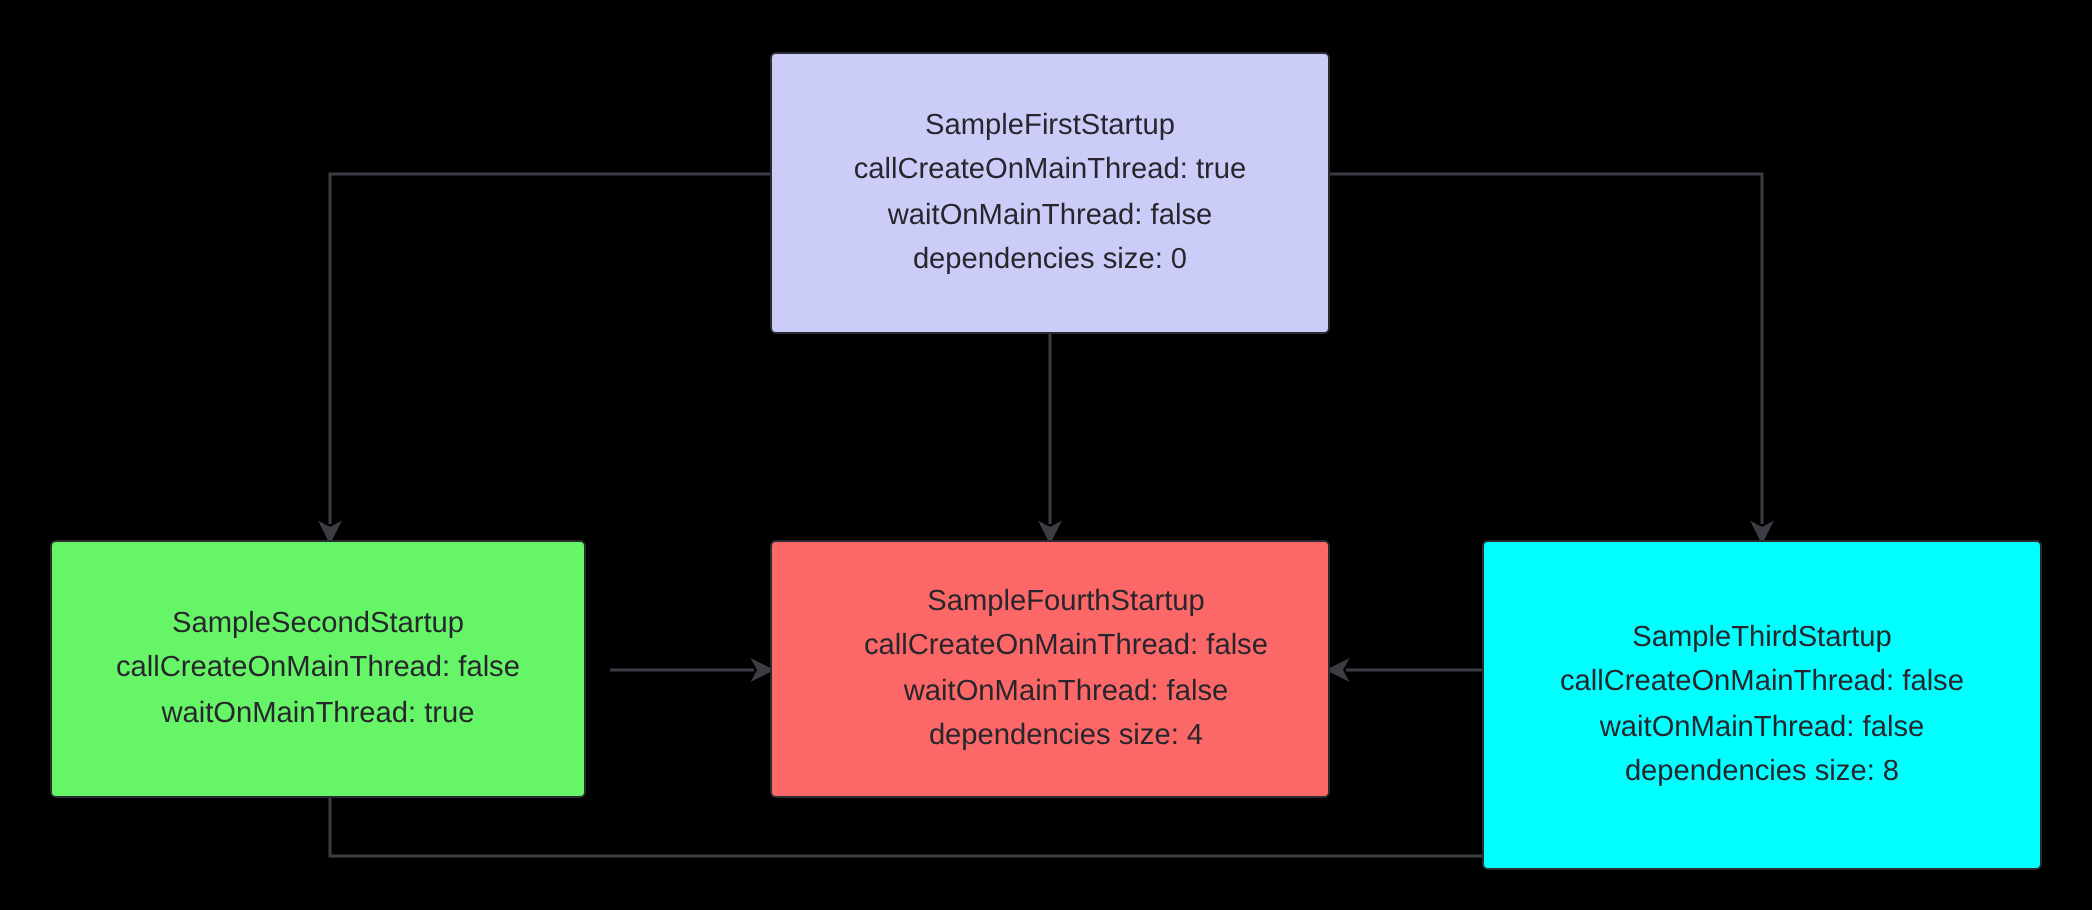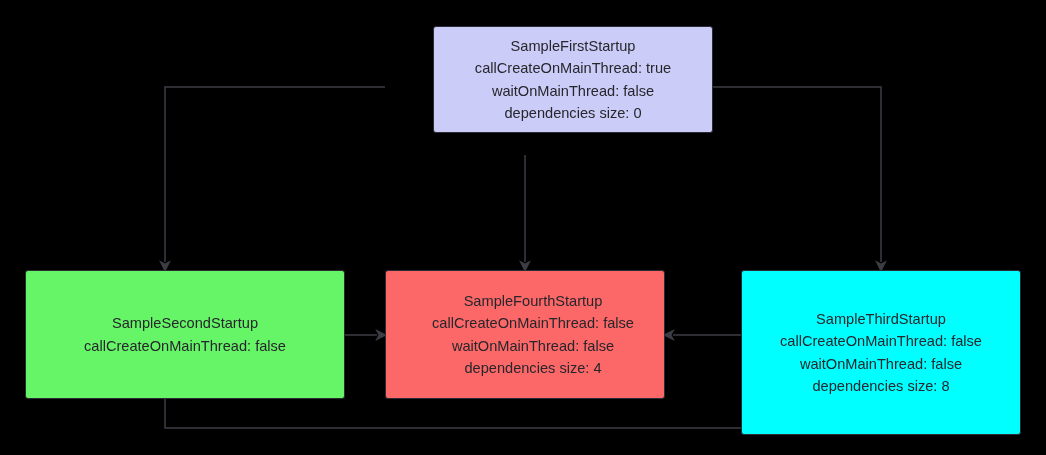"SampleFirstStartup" div.node { height: 107px -> 141px; margin-left: 48px -> none }
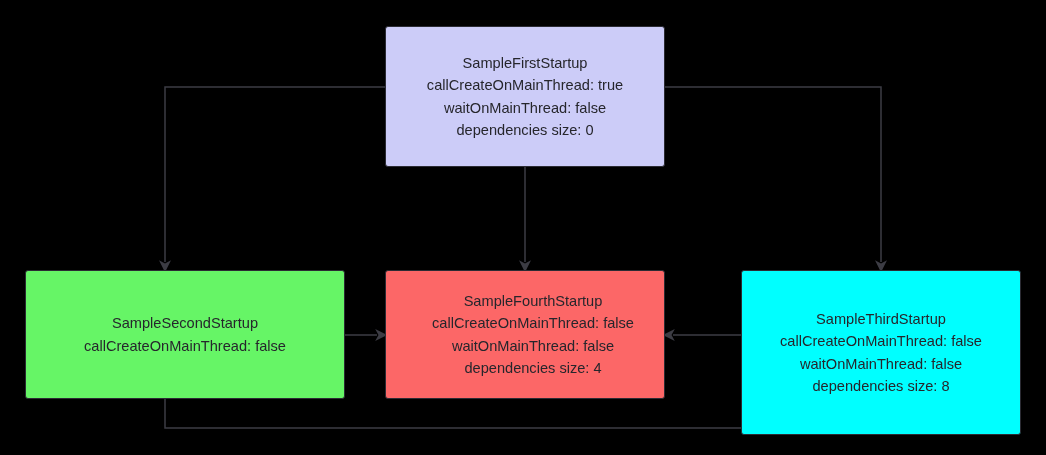"SampleSecondStartup" div.node { width: 320px -> 268px }
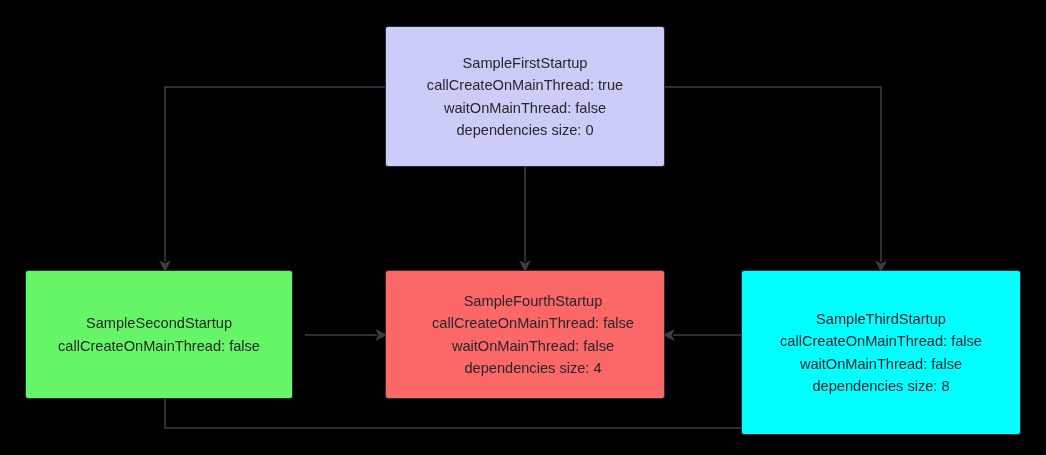"waitOnMainThread: true" span.node-line { html: none -> <span>waitOnMainThread: true</span> }
